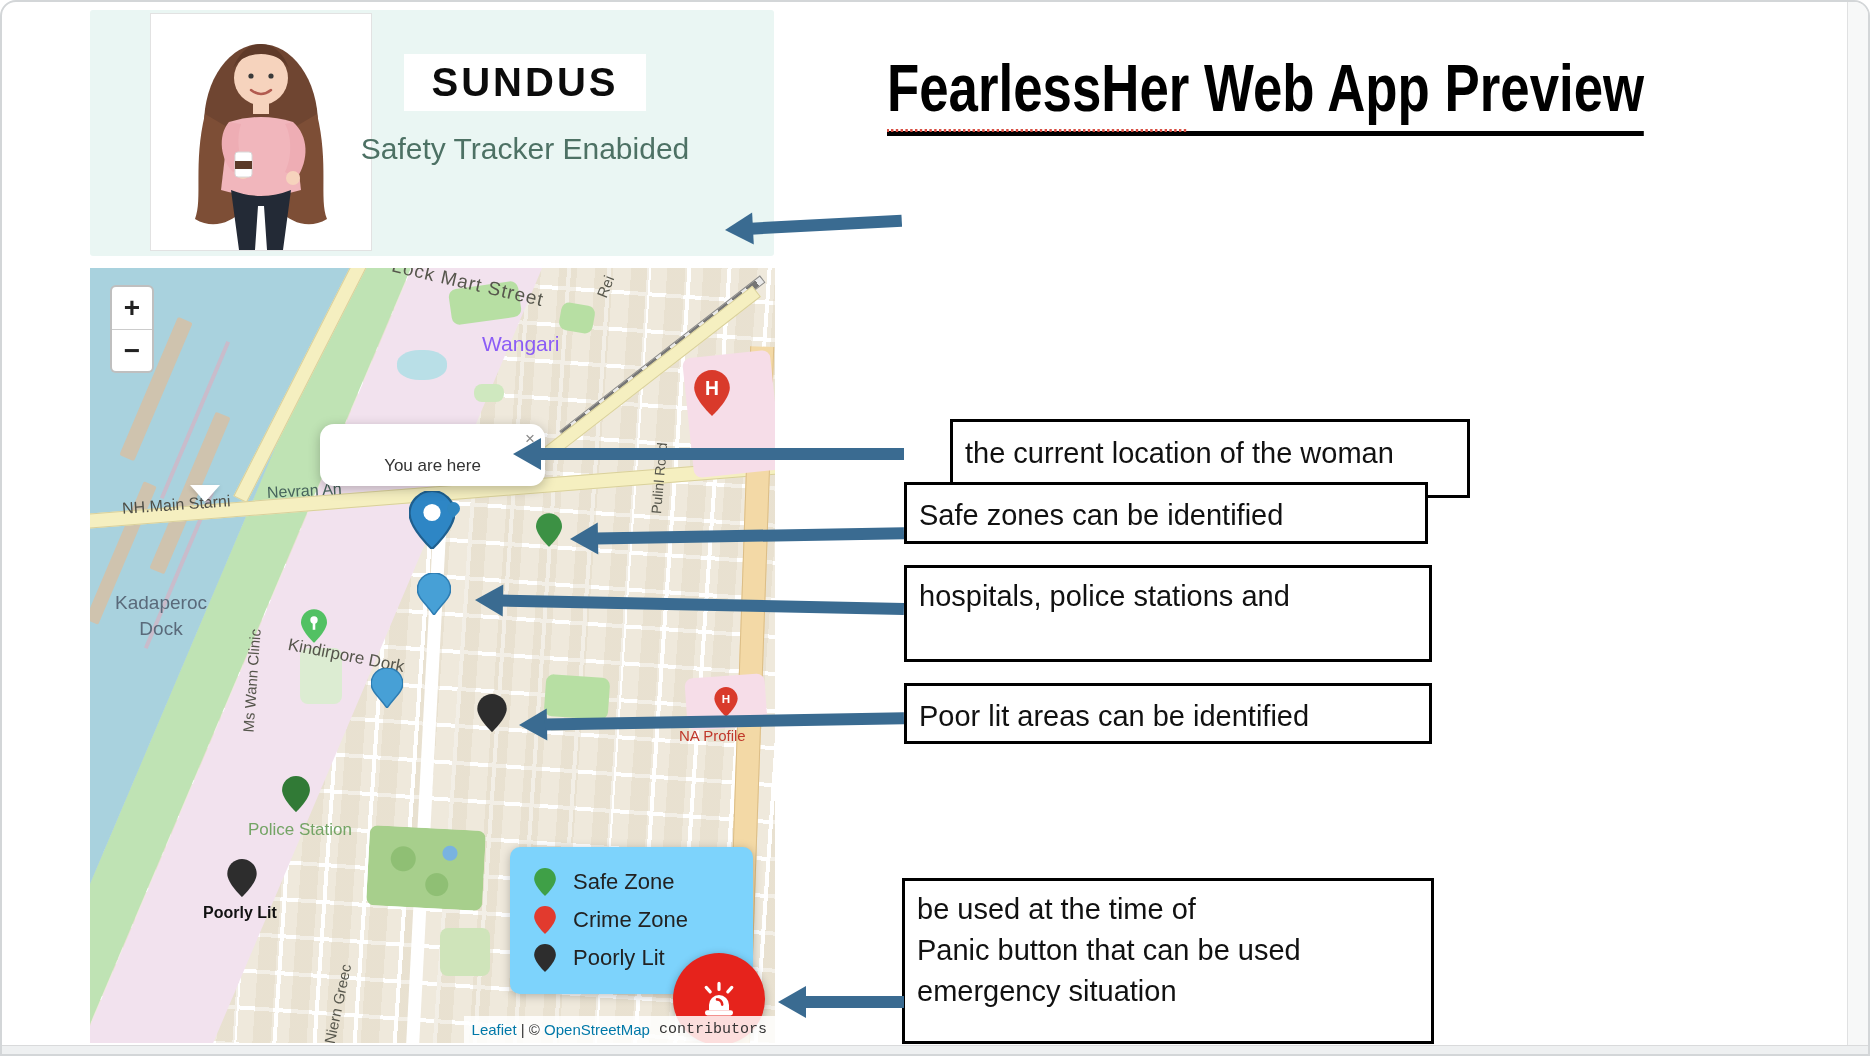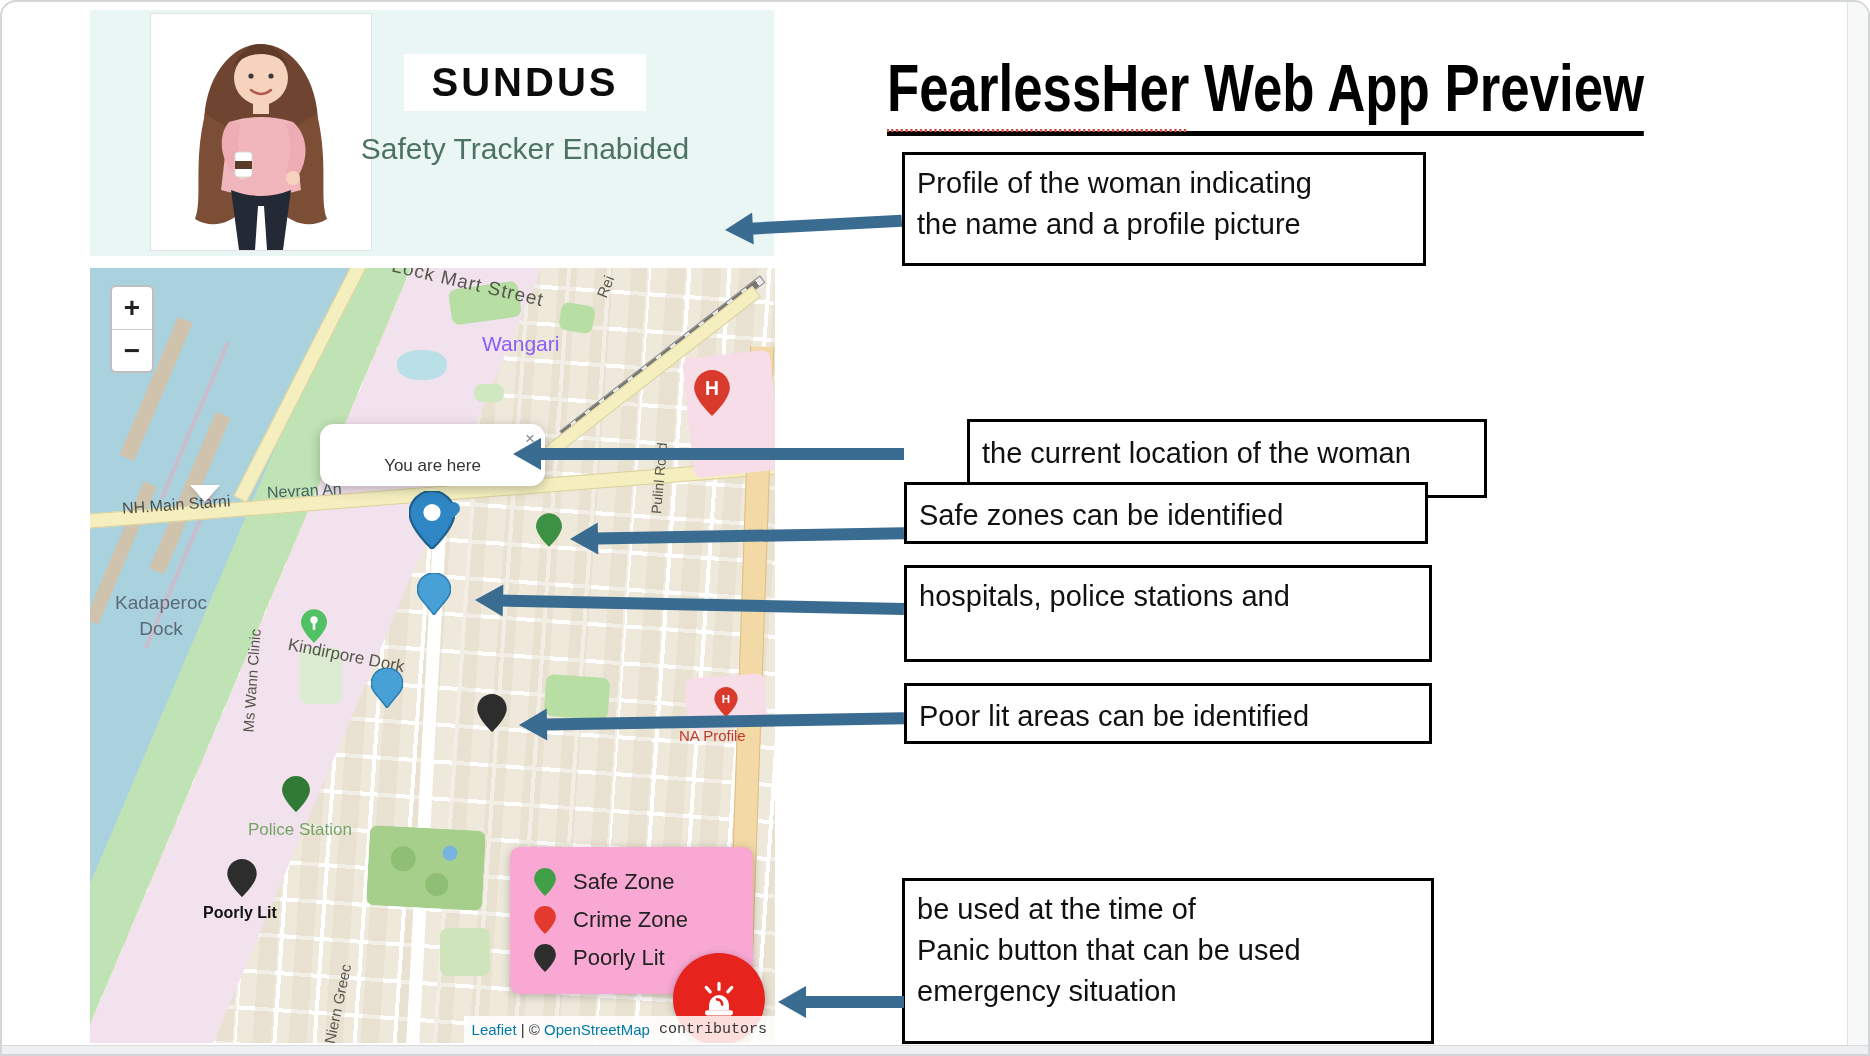"Profile of the woman indicating" div.note { html: <div> <div>Profile of the woman indicating</div> <div>the name and a profile picture</div> </div> -> none }
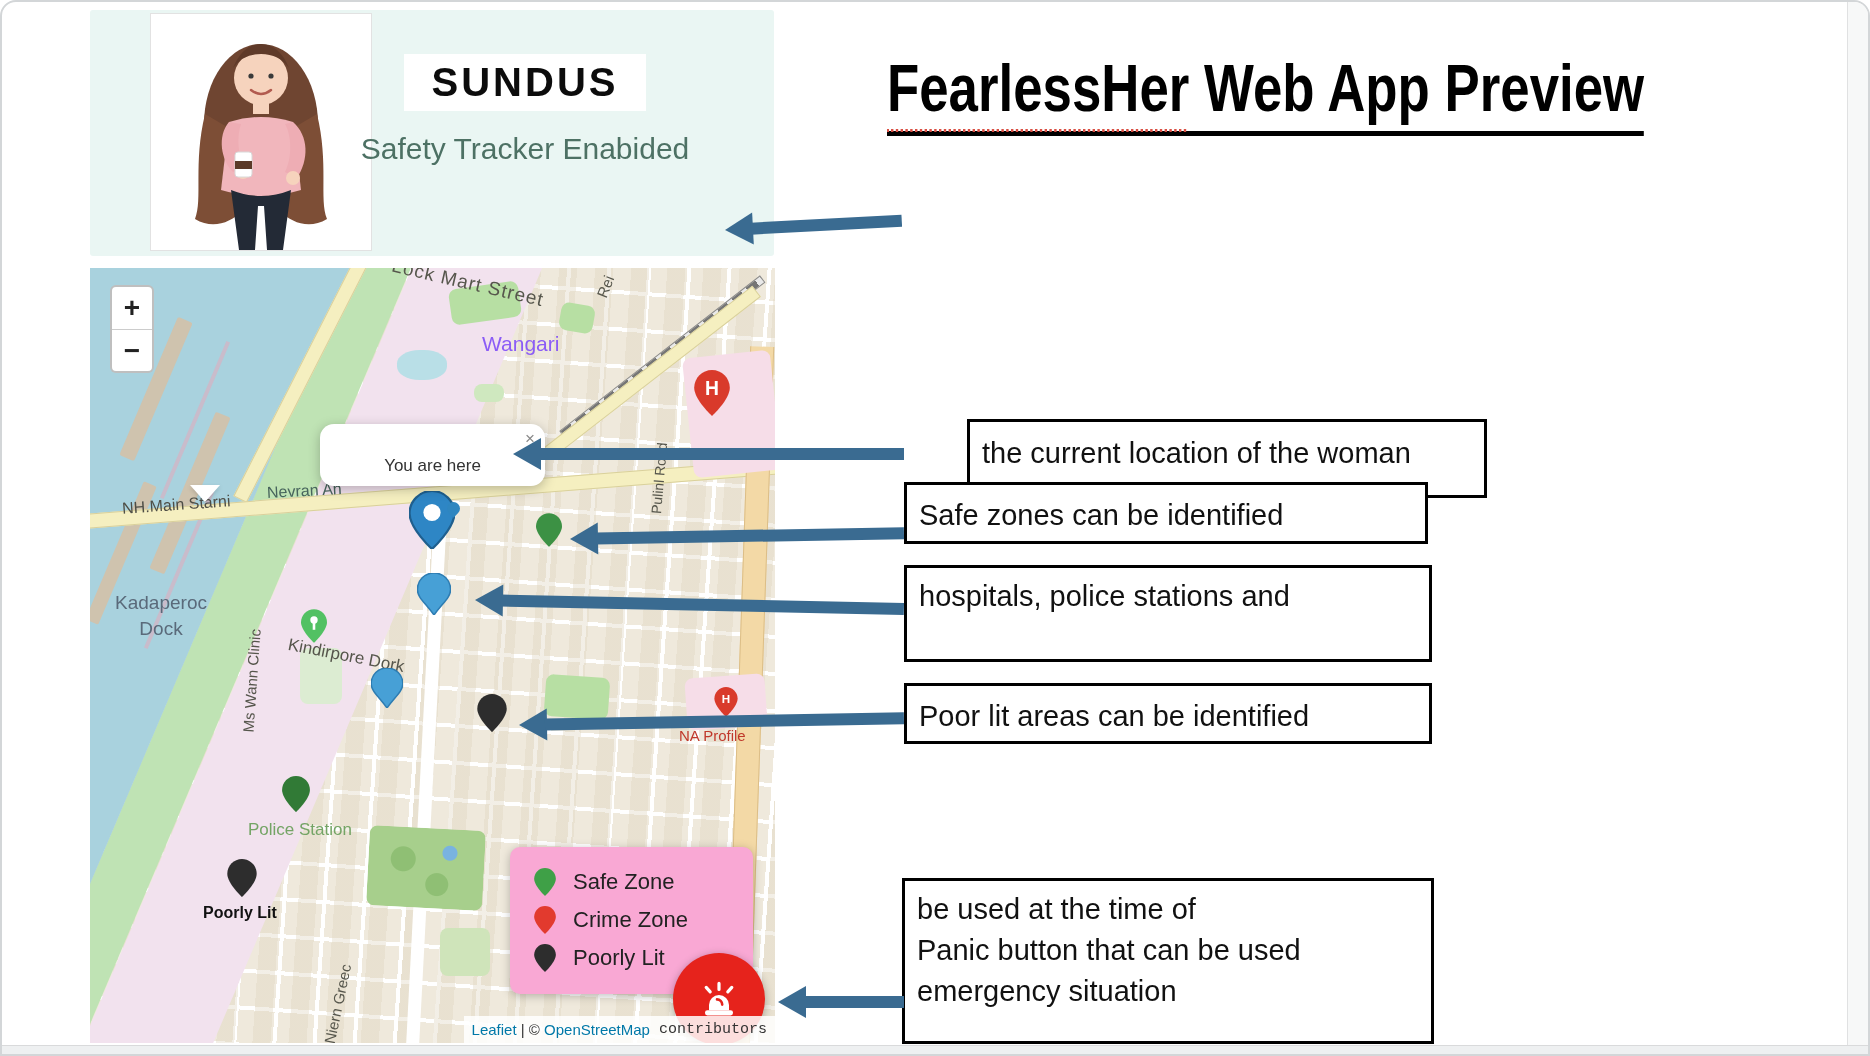"the current location of the" div.note { margin-left: 17px -> none }
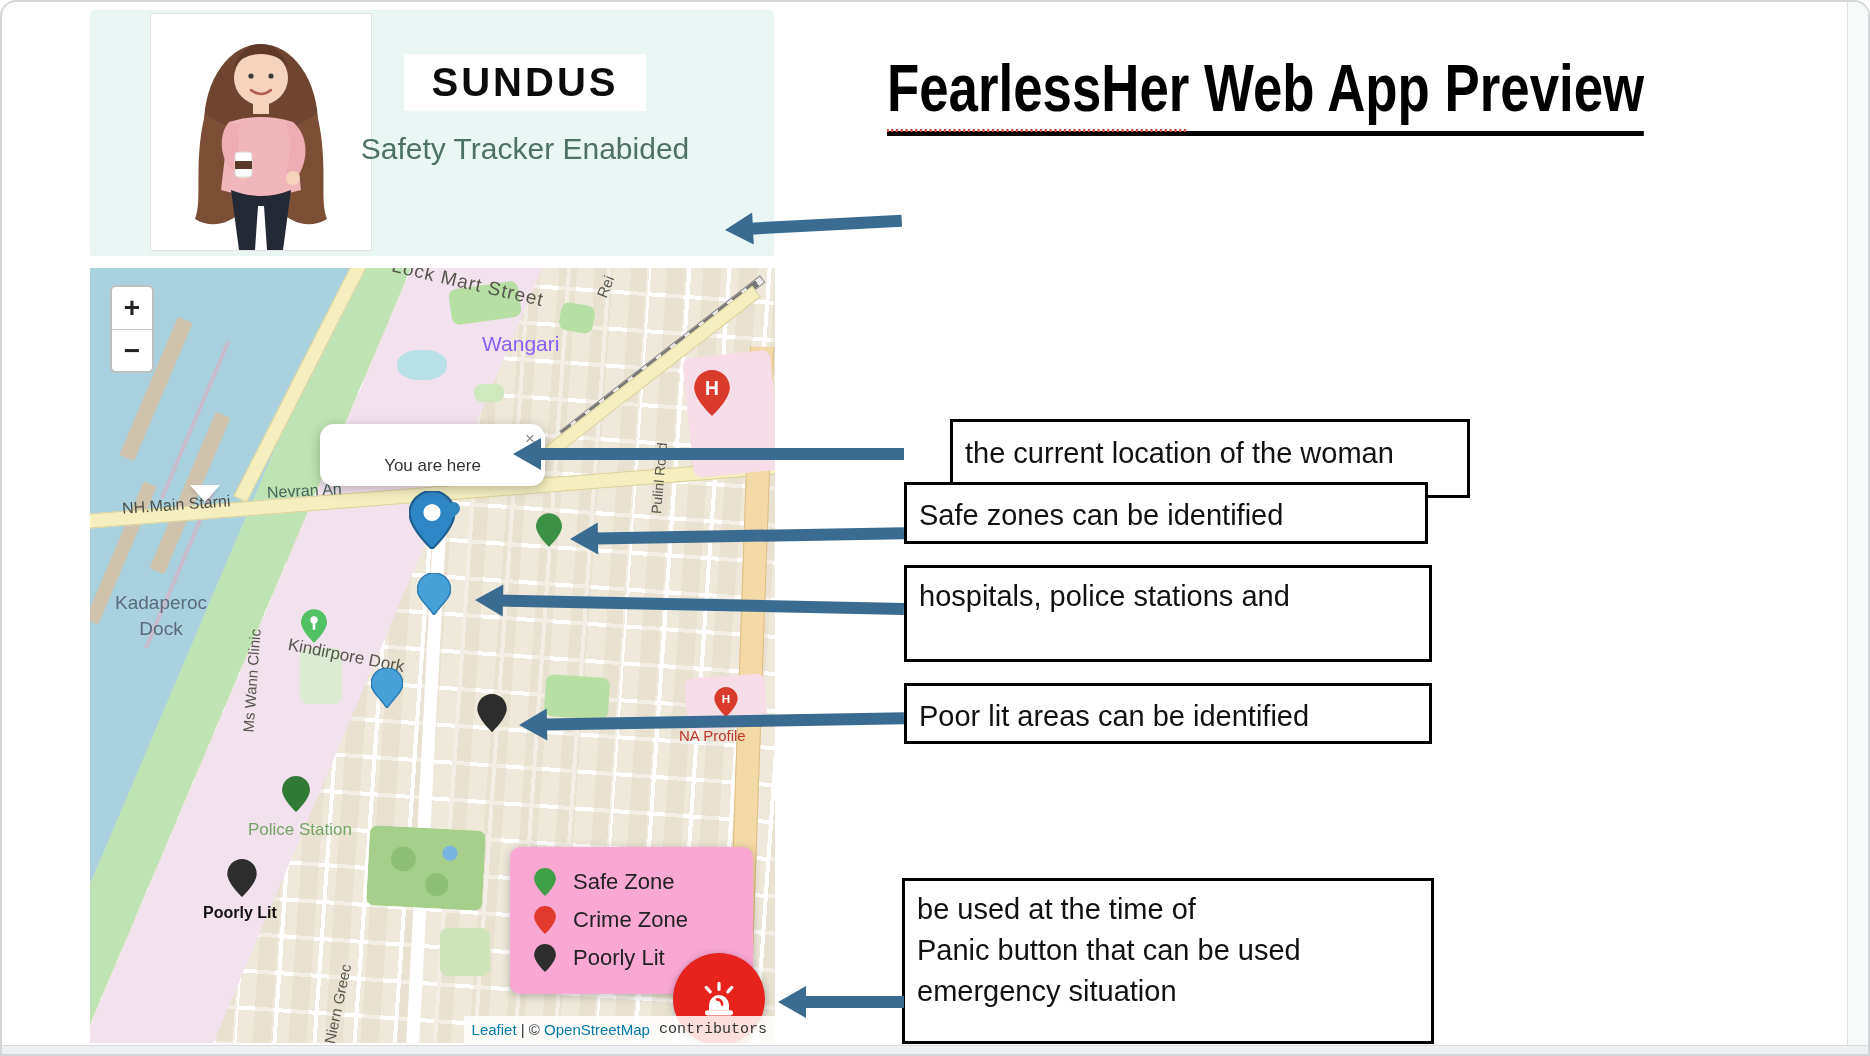"Safe Zone" .legend { background: #f9a8d4 -> #7dd3fc }
